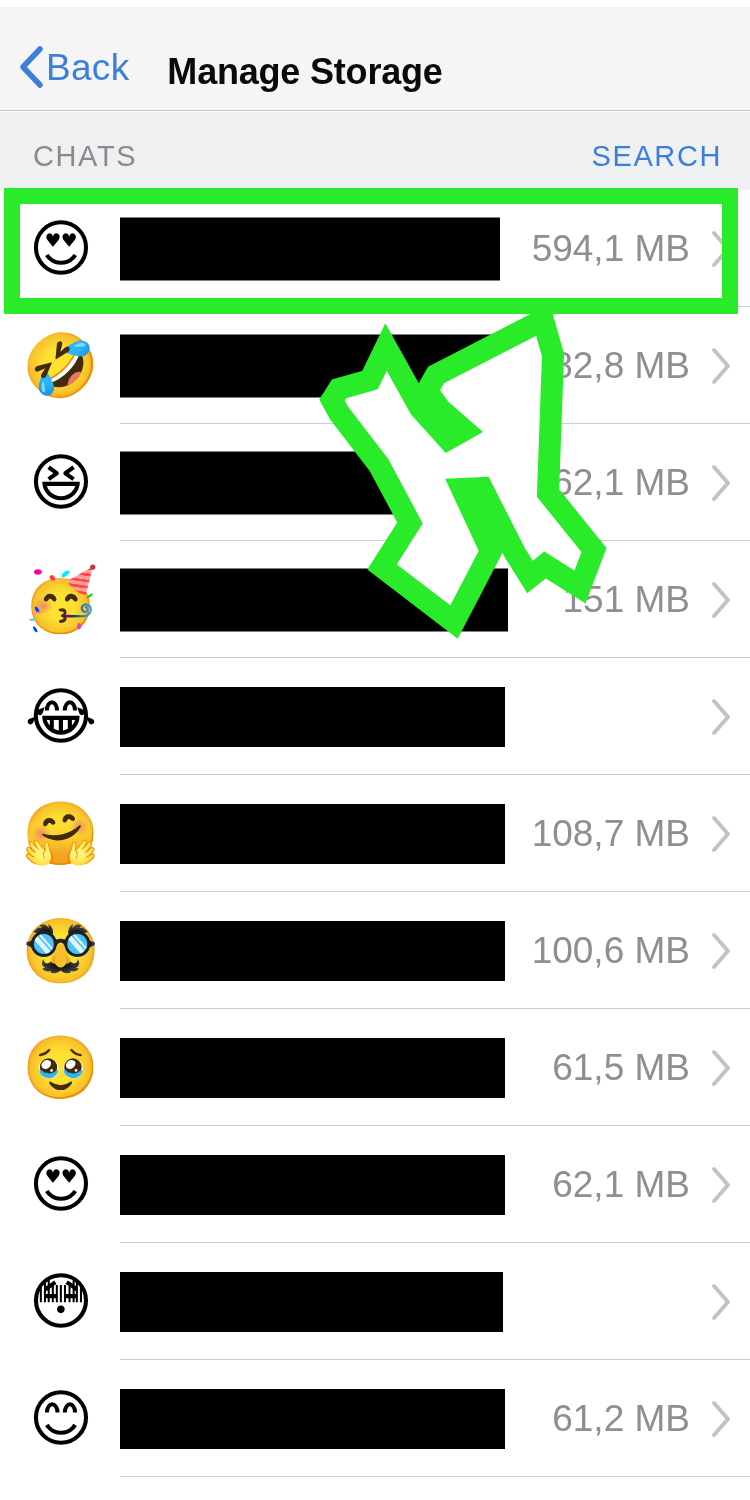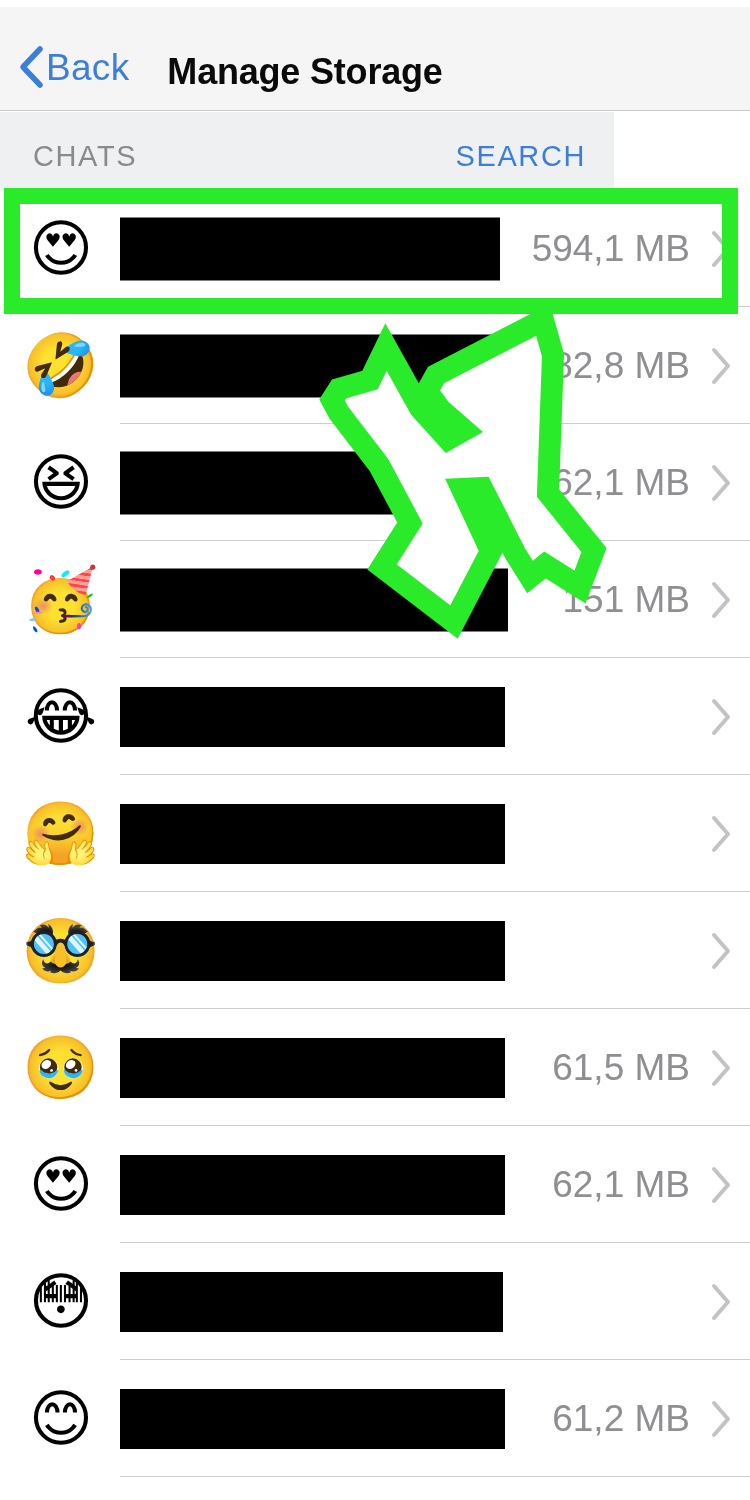"CHATS" .section-header { width: 614px -> 750px }
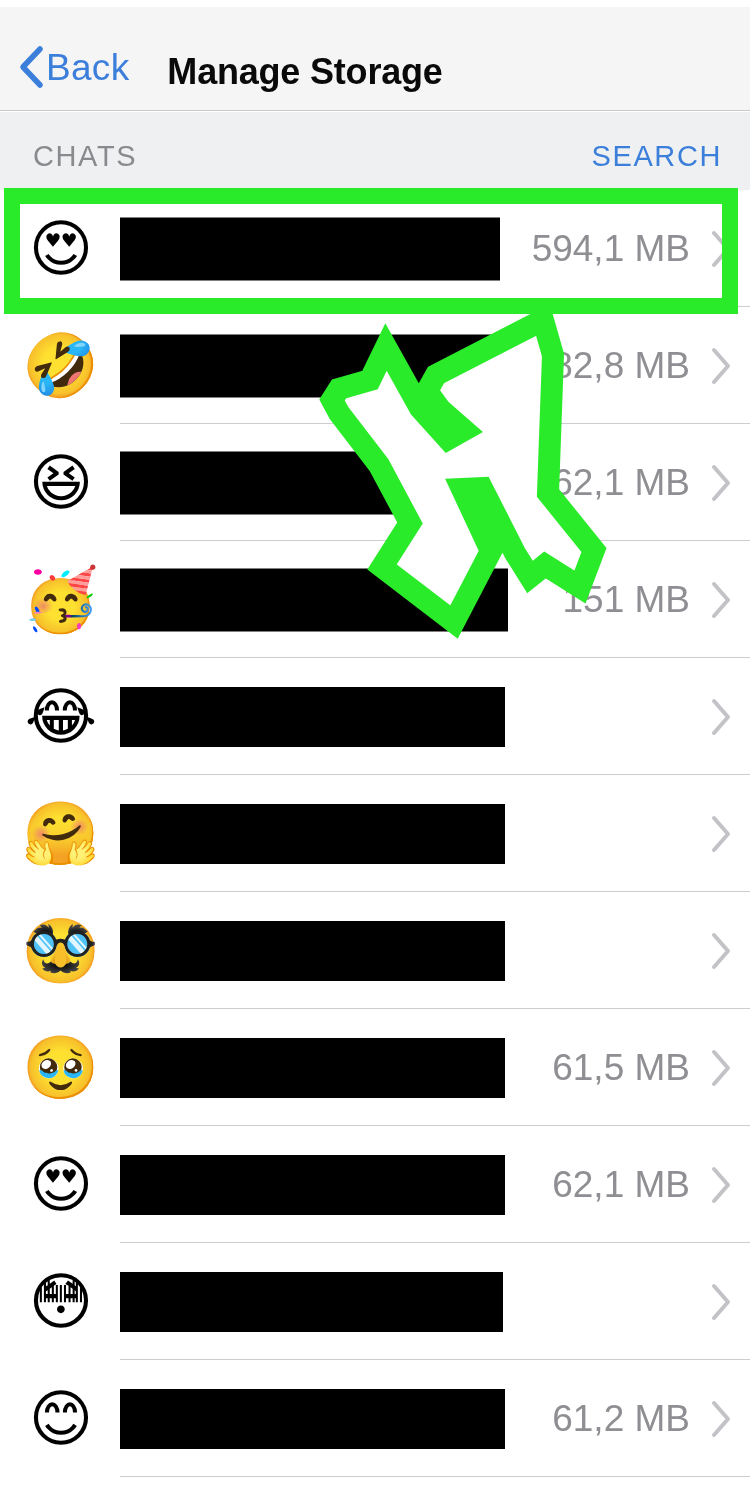"108,7 MB" div.row-size { html: none -> <div>108,7 MB</div> }
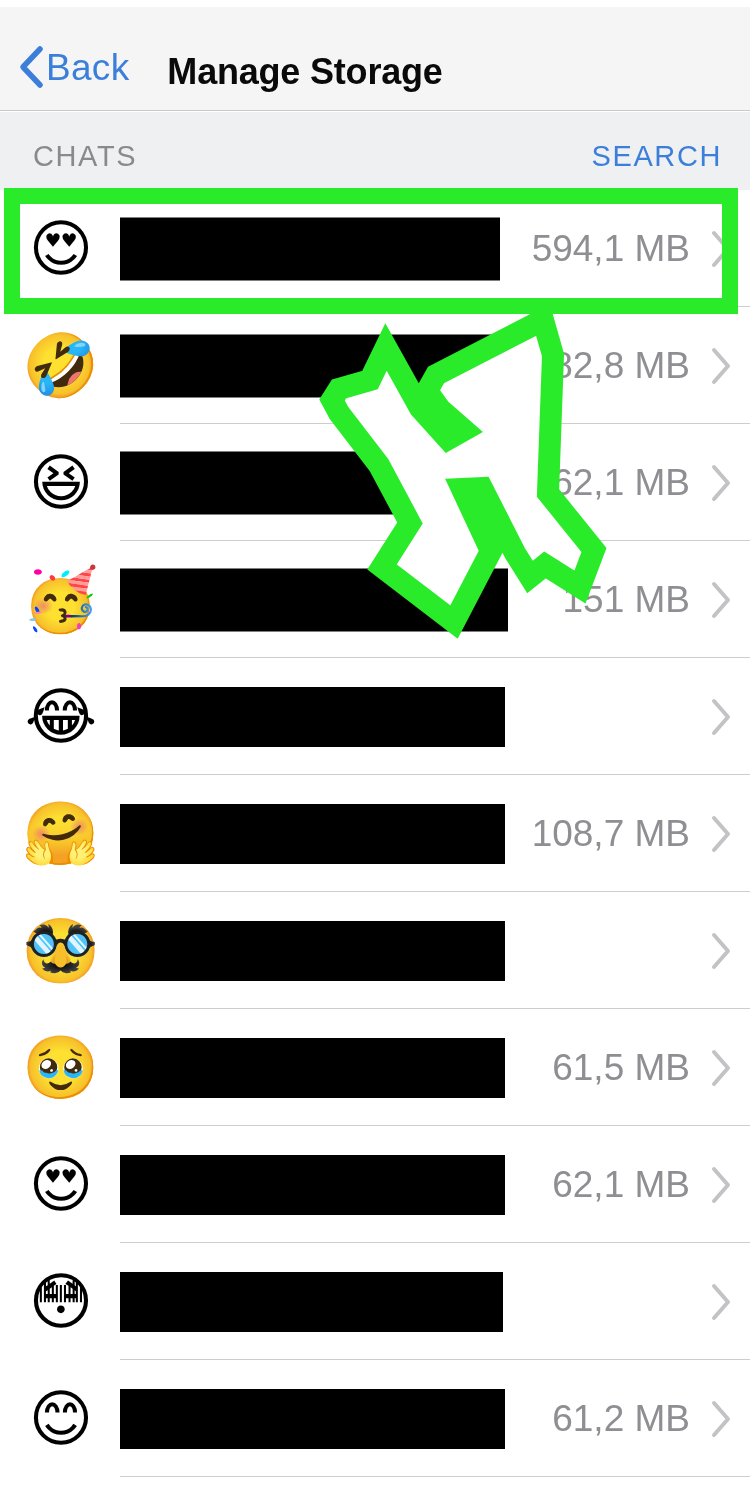"100,6 MB" div.row-size { html: none -> <div>100,6 MB</div> }
